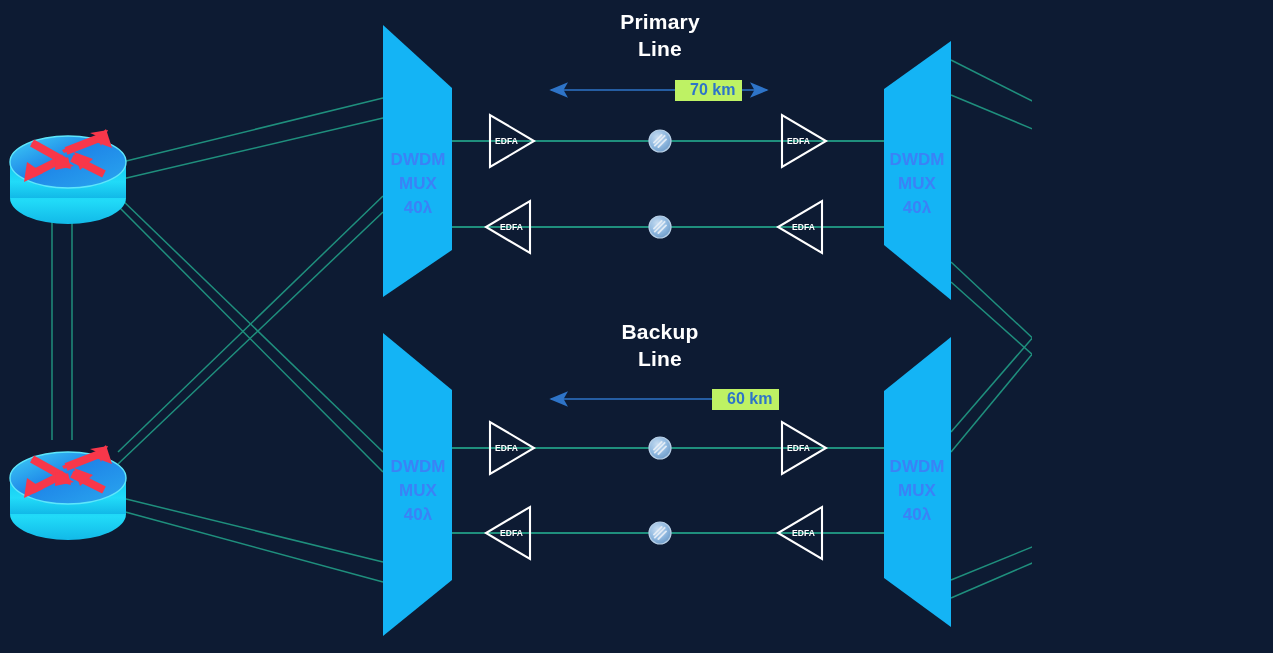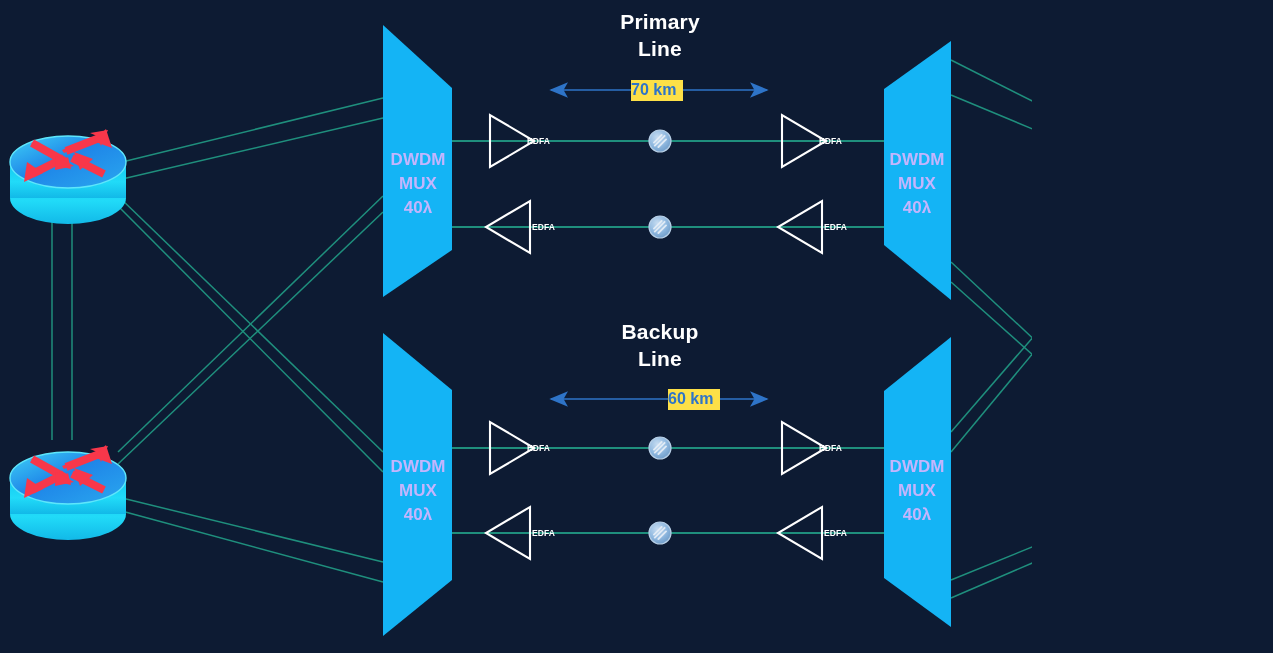"70 km" .dist-label { background: #fde047 -> #bef264; margin-left: none -> 44px; padding: 2px 7px 3px 0 -> 2px 7px 3px 15px }
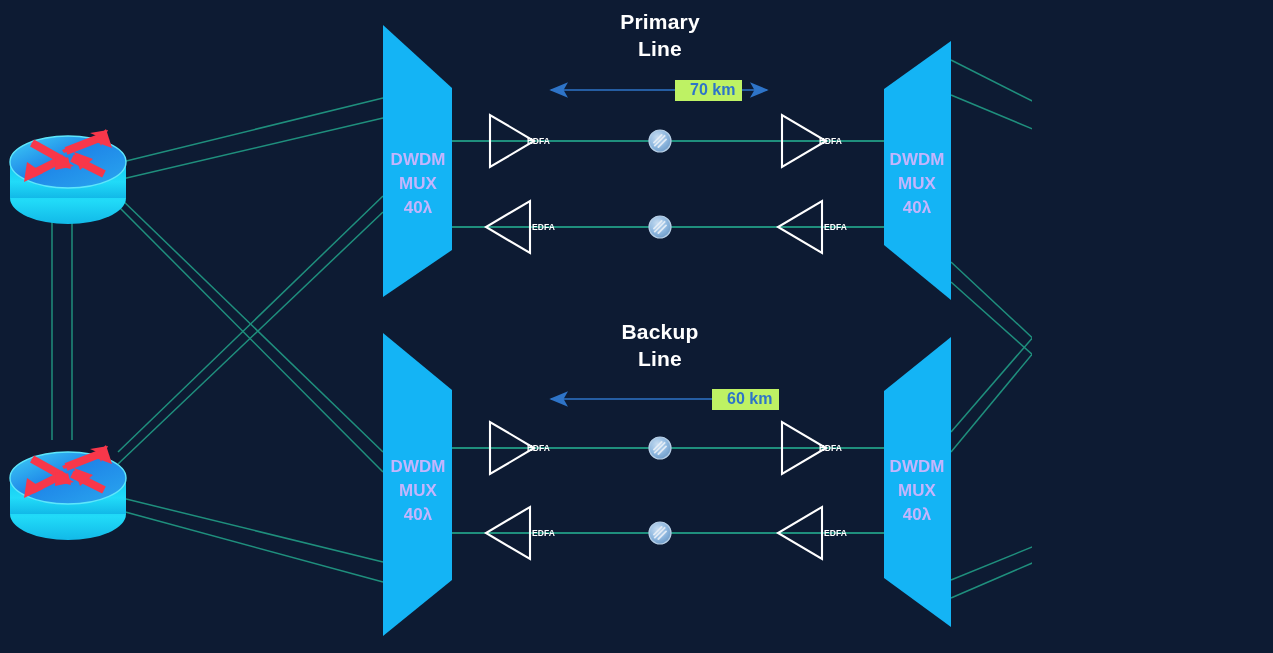"EDFA" .edfa-label { margin-left: 32px -> none }
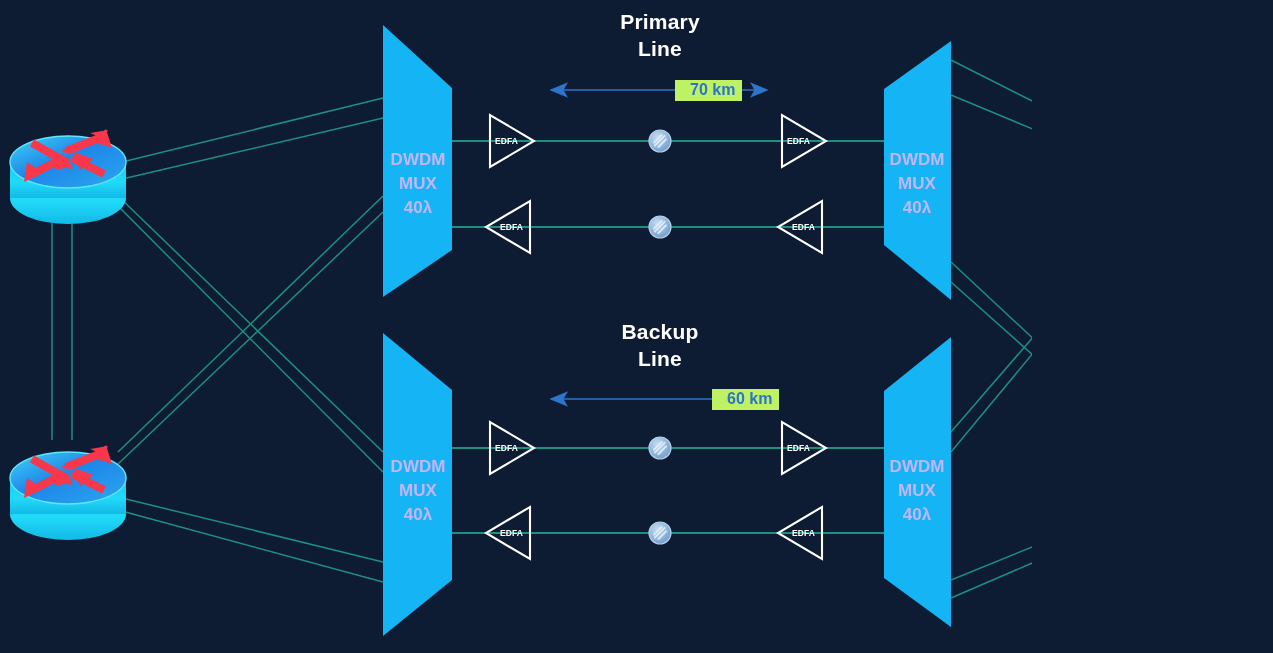"DWDM" .mux-label { color: #c4b5fd -> #3b82f6 }
